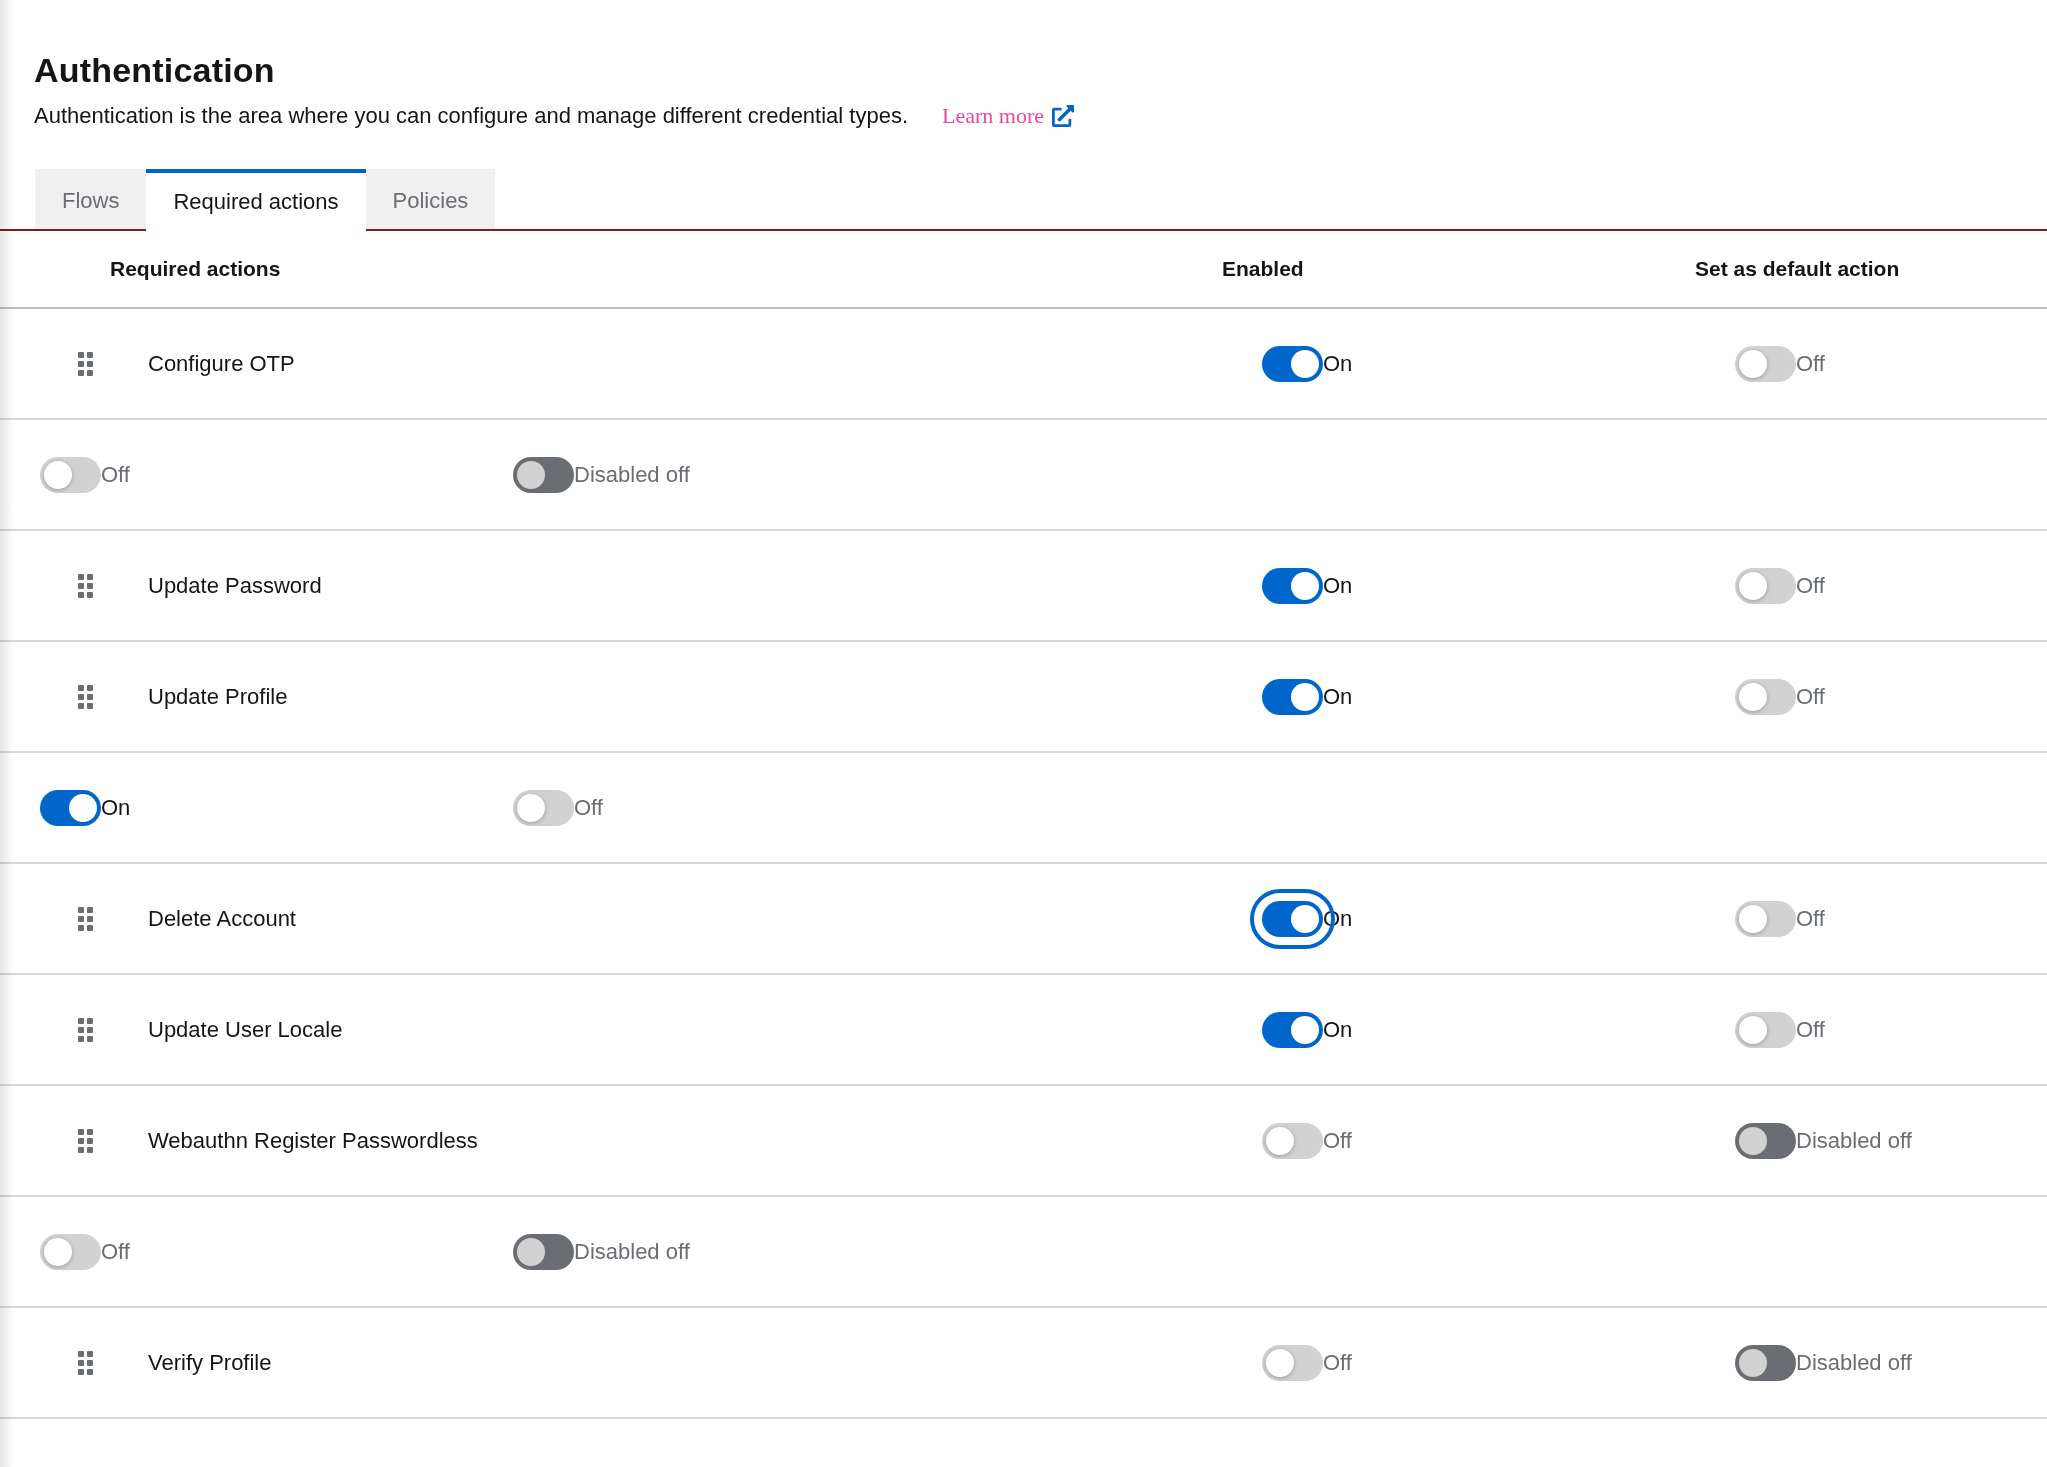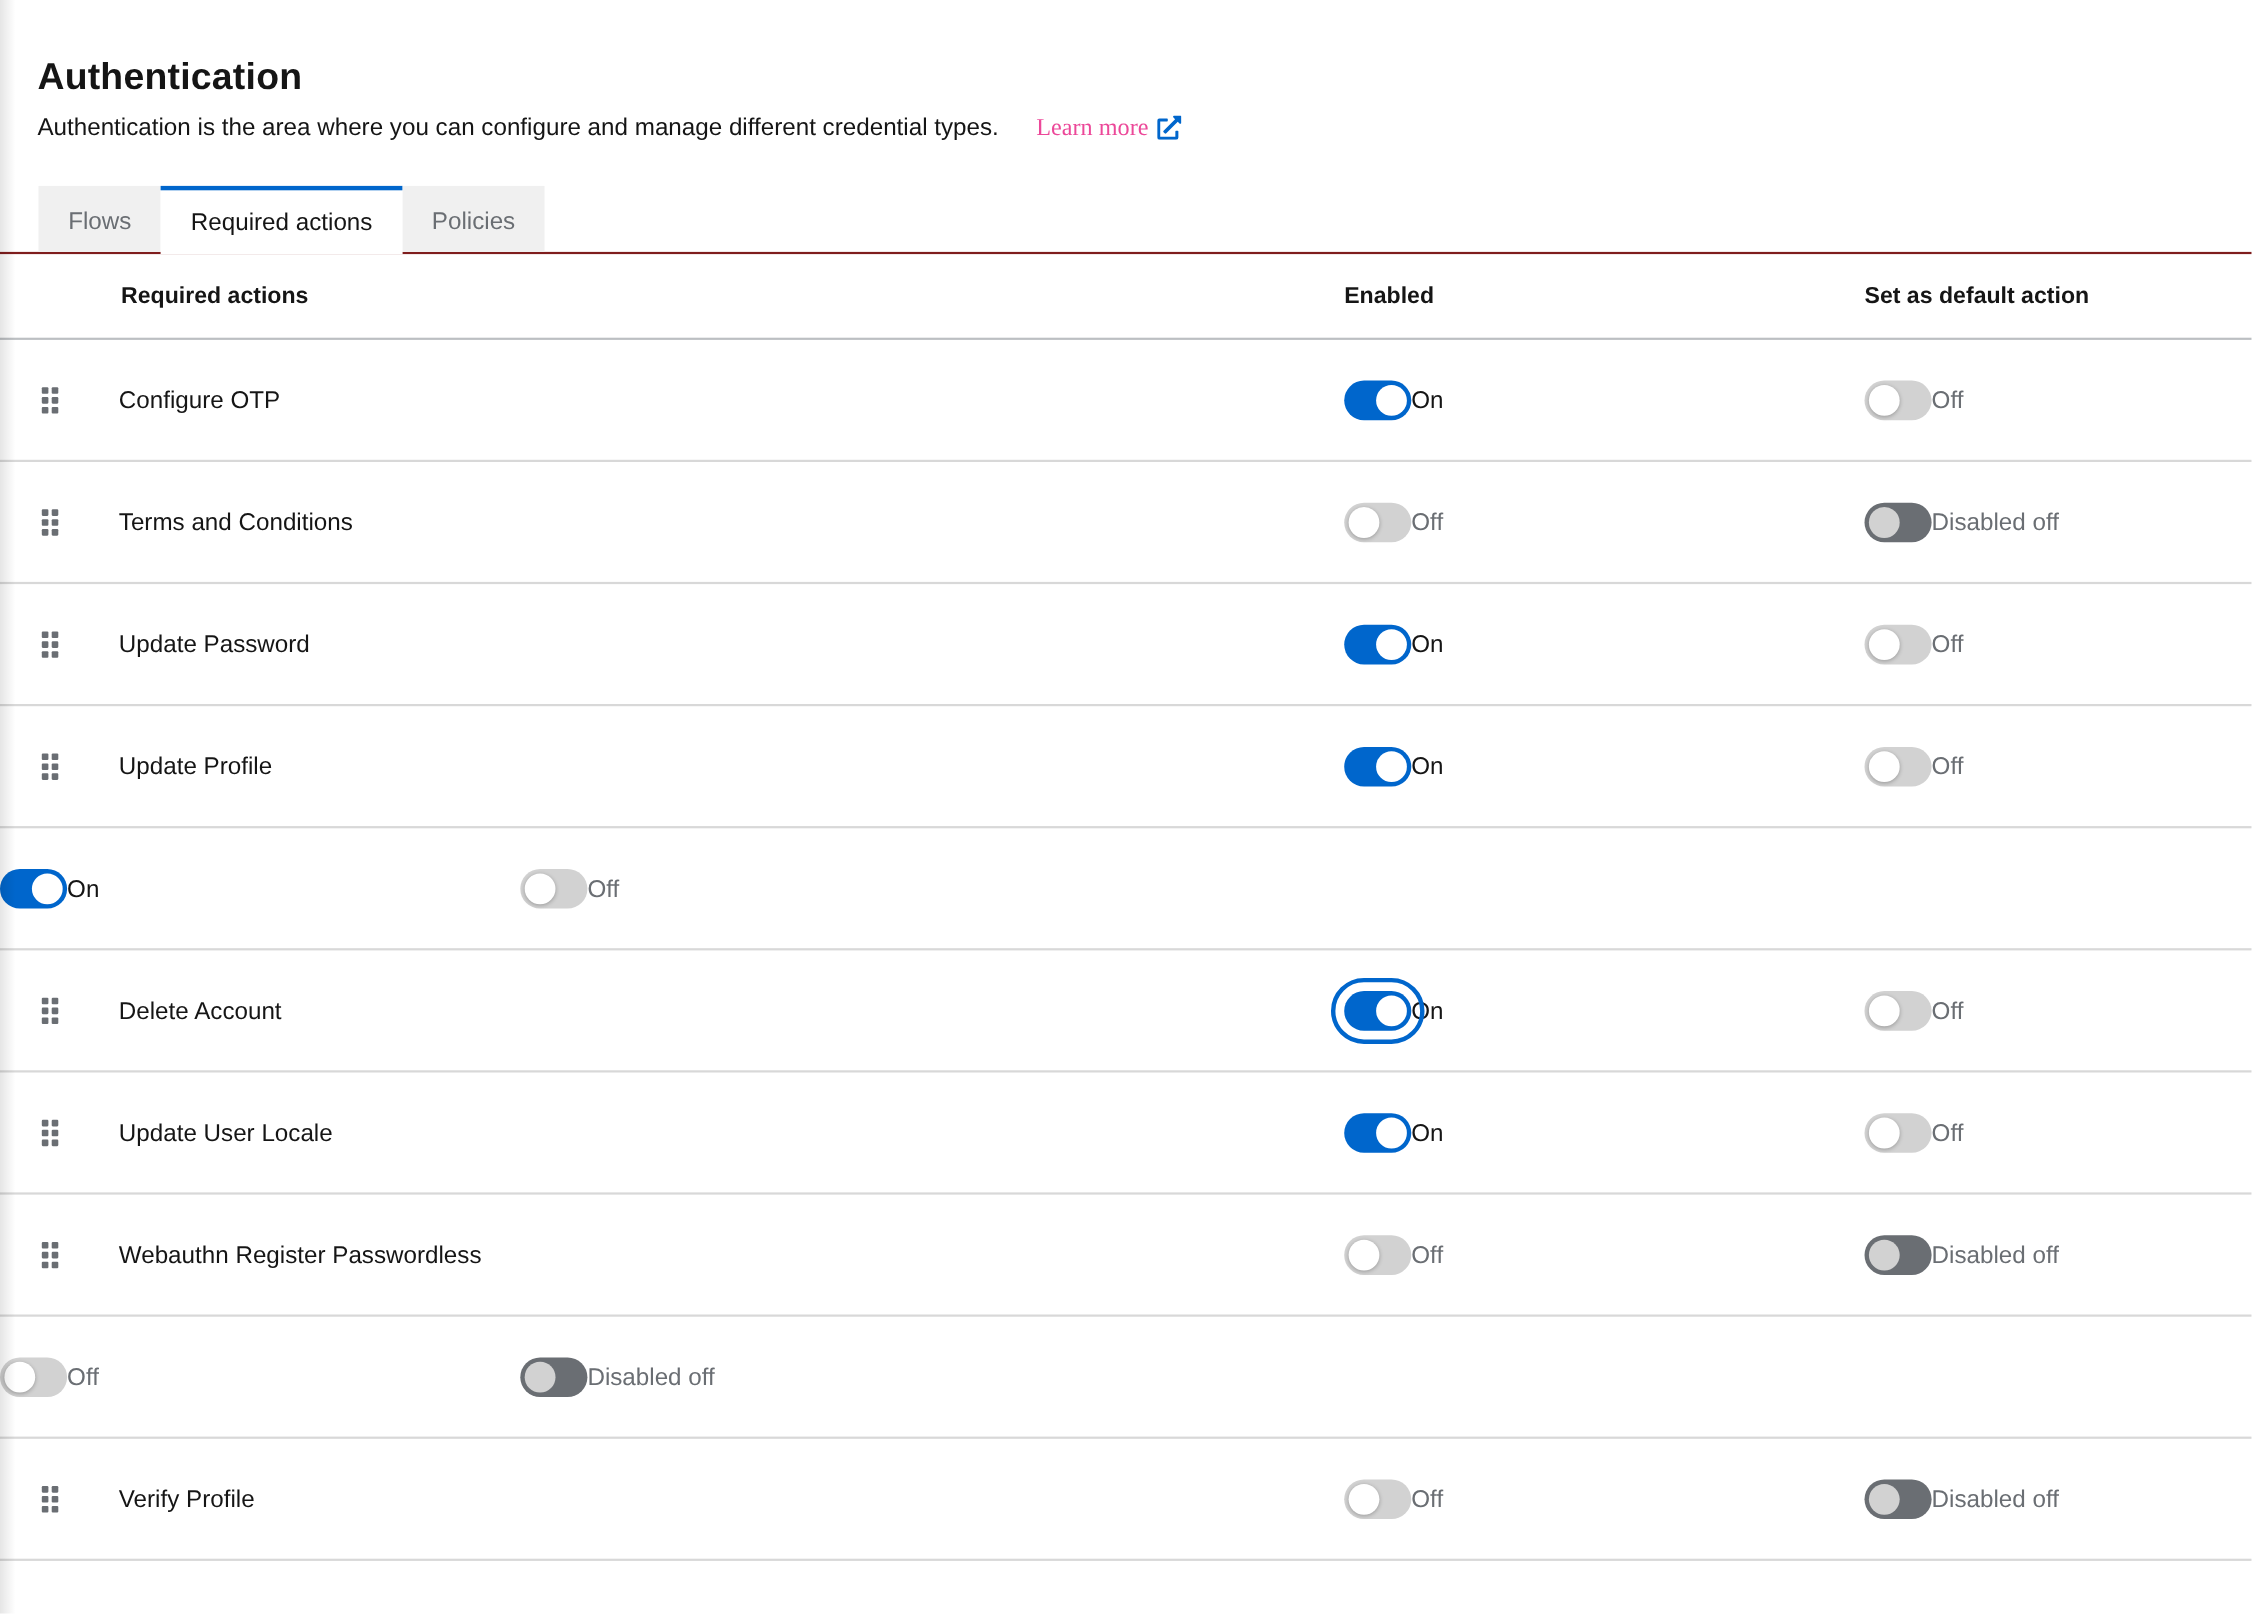"Configure OTP" .row { padding-left: none -> 40px }
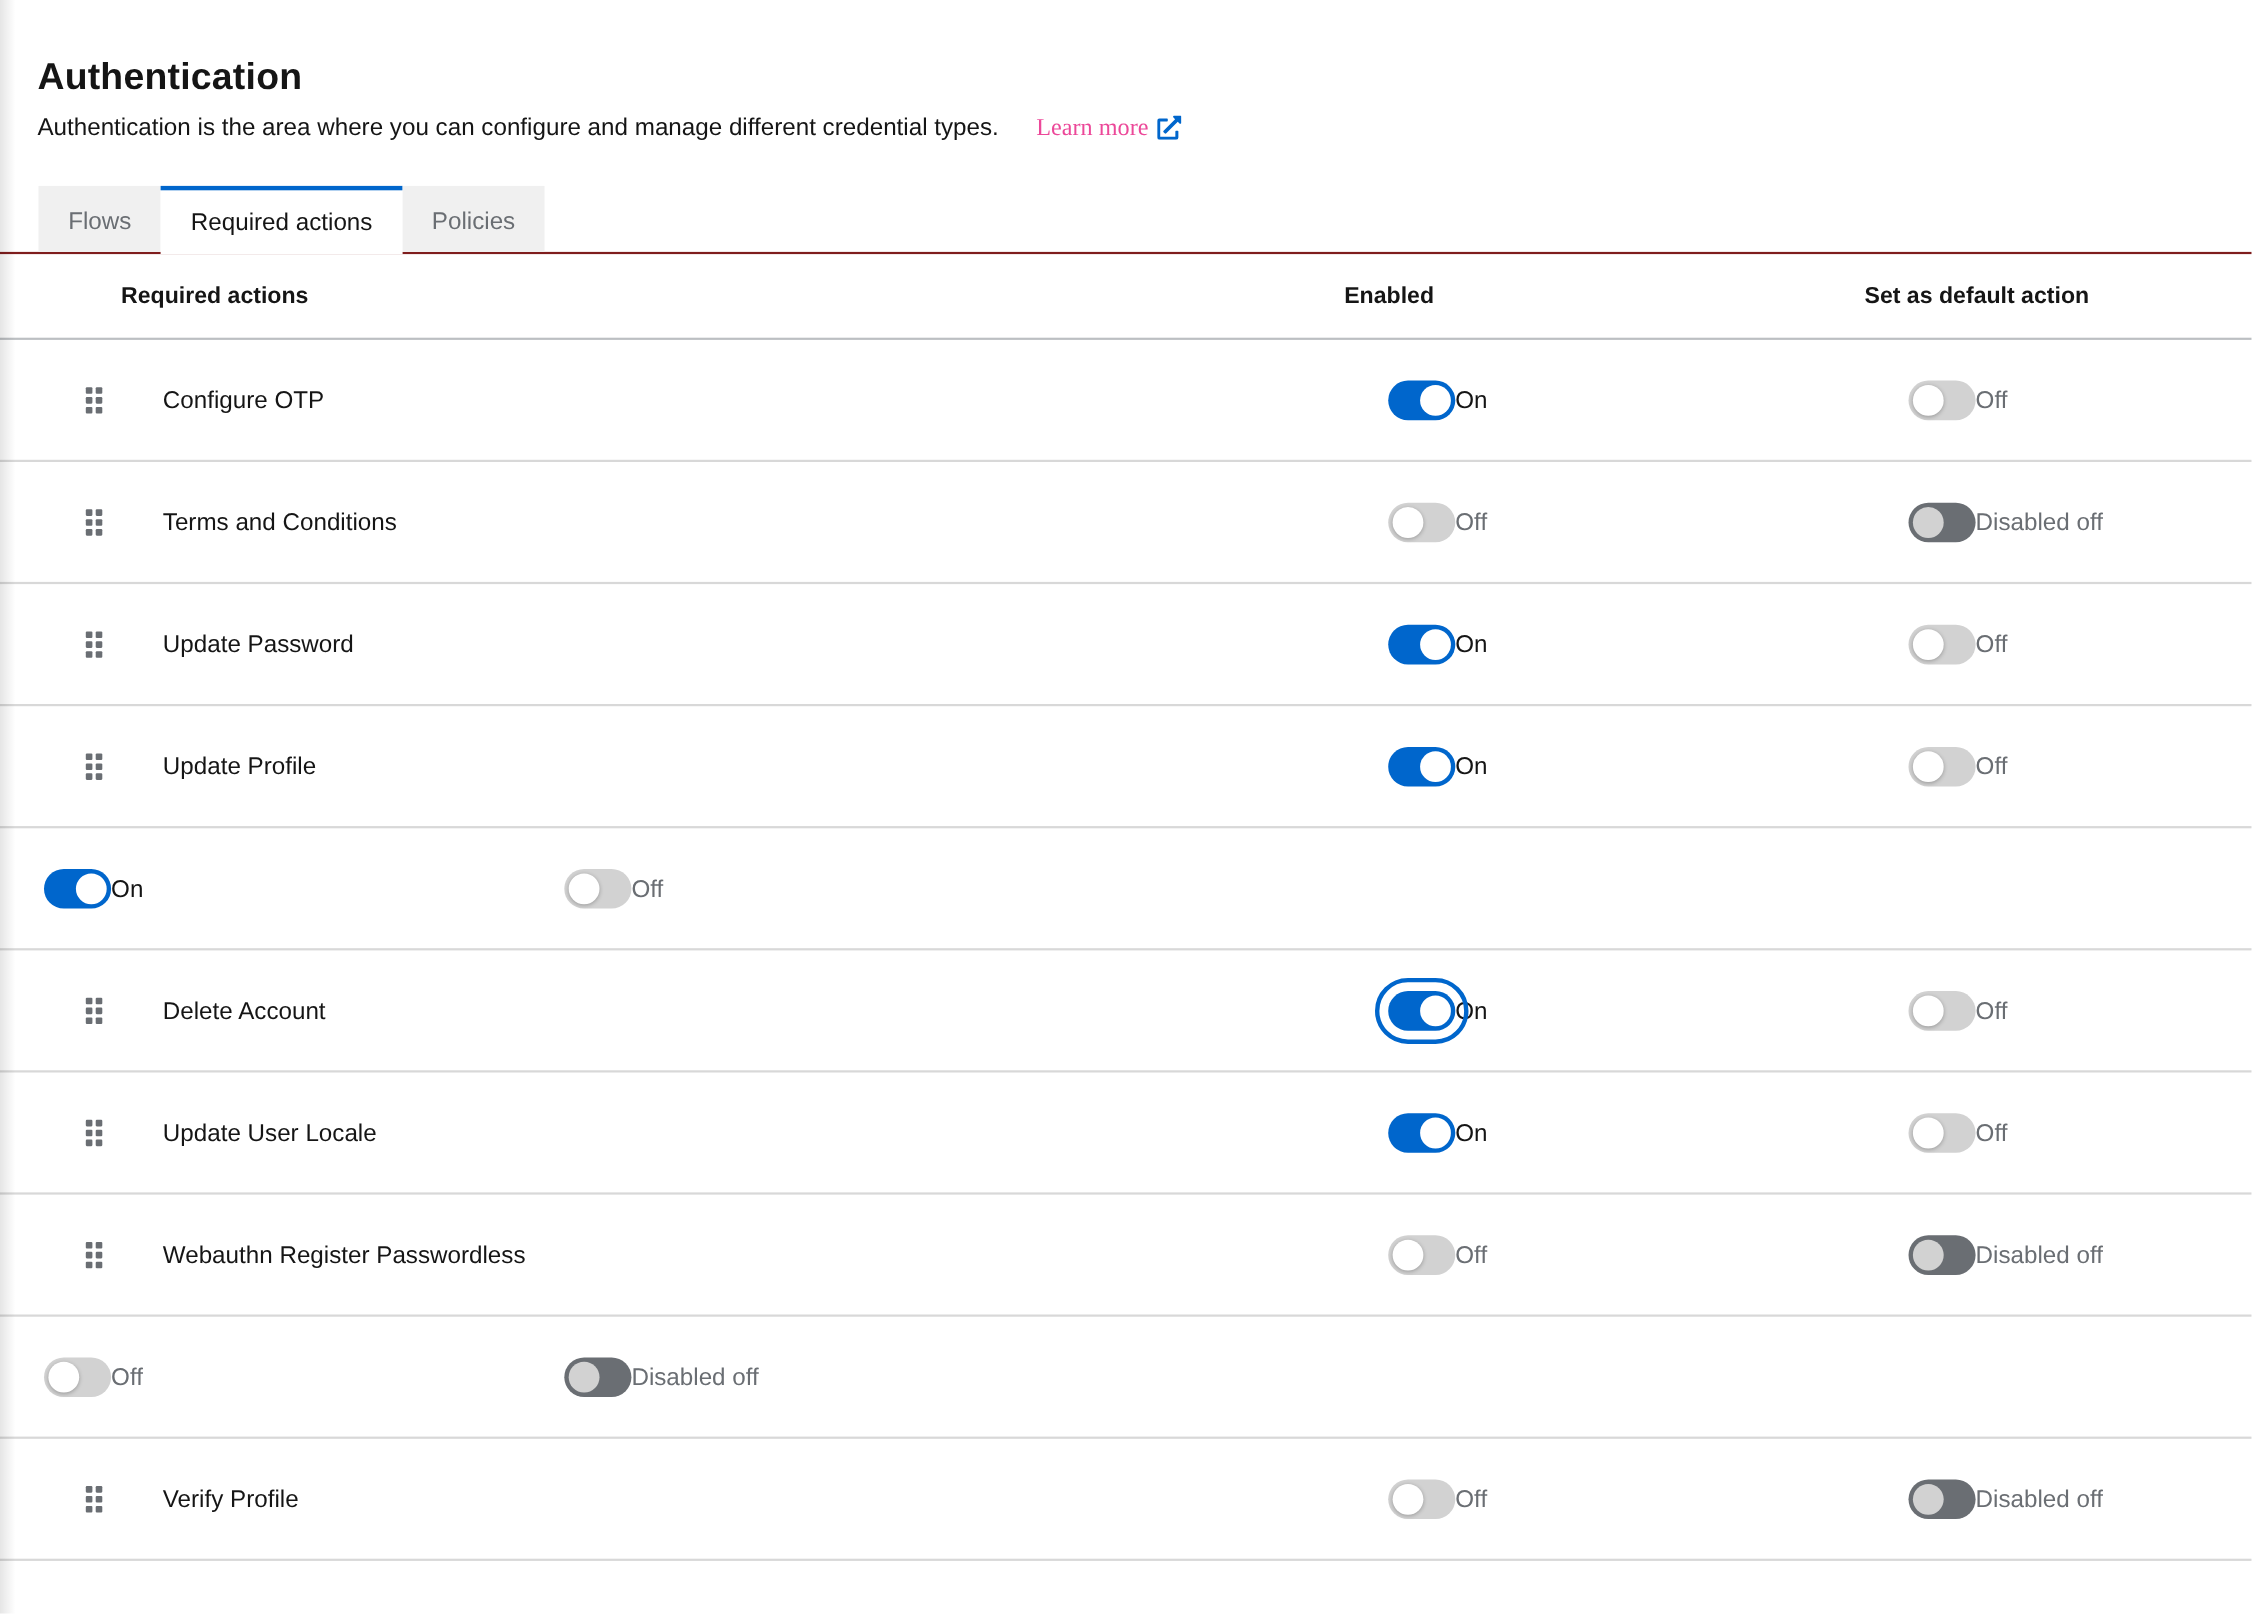"Terms and Conditions" div.col-name { html: <div> <span> <i></i> <i></i> <i></i> <i></i> <i></i> <i></i> </span> <span>Terms and Conditions</span> </div> -> none }
